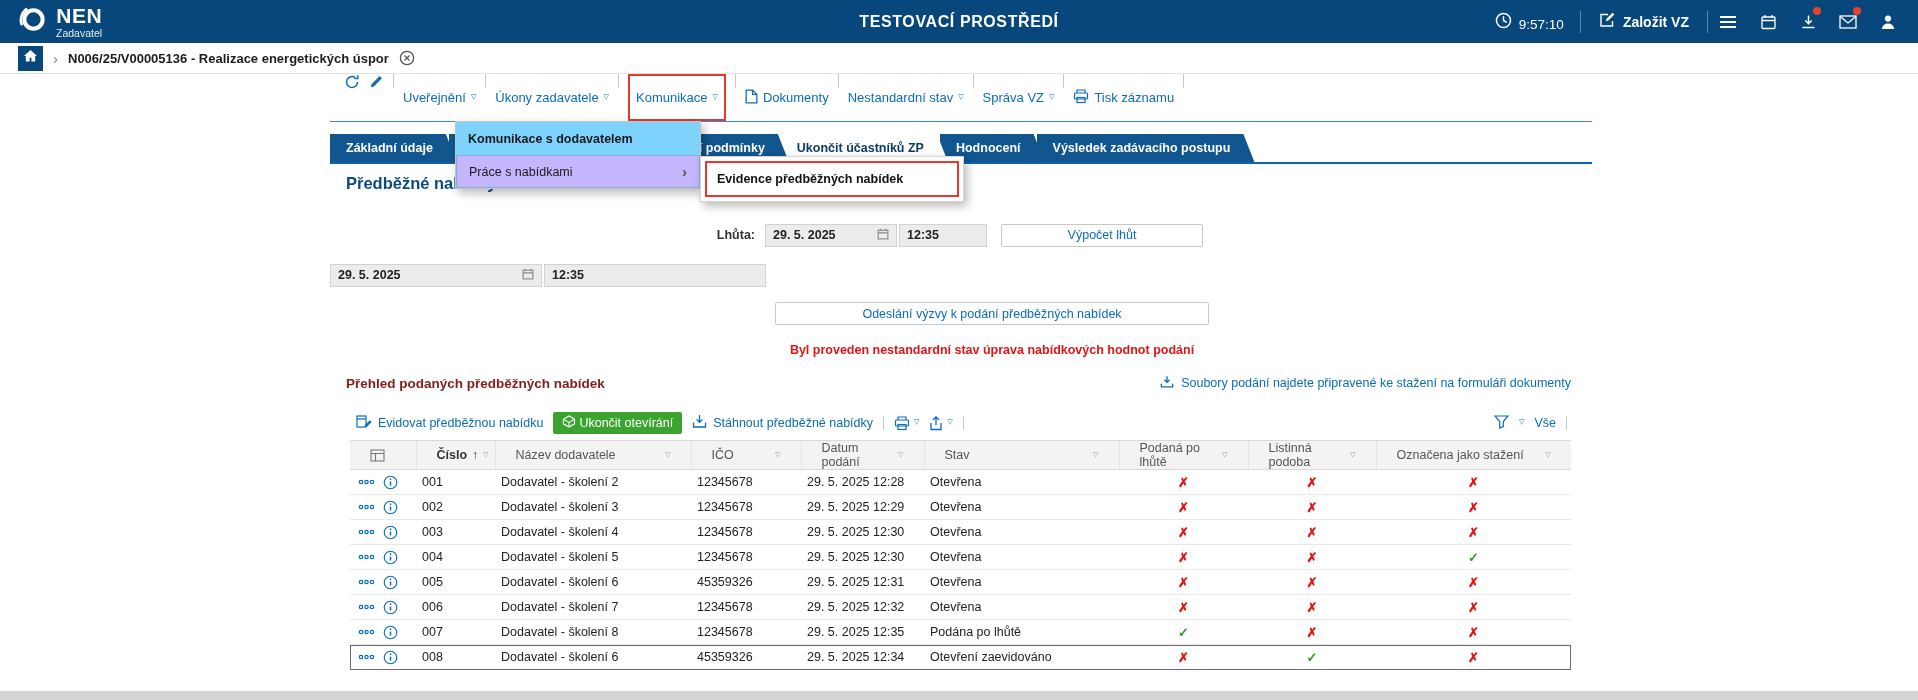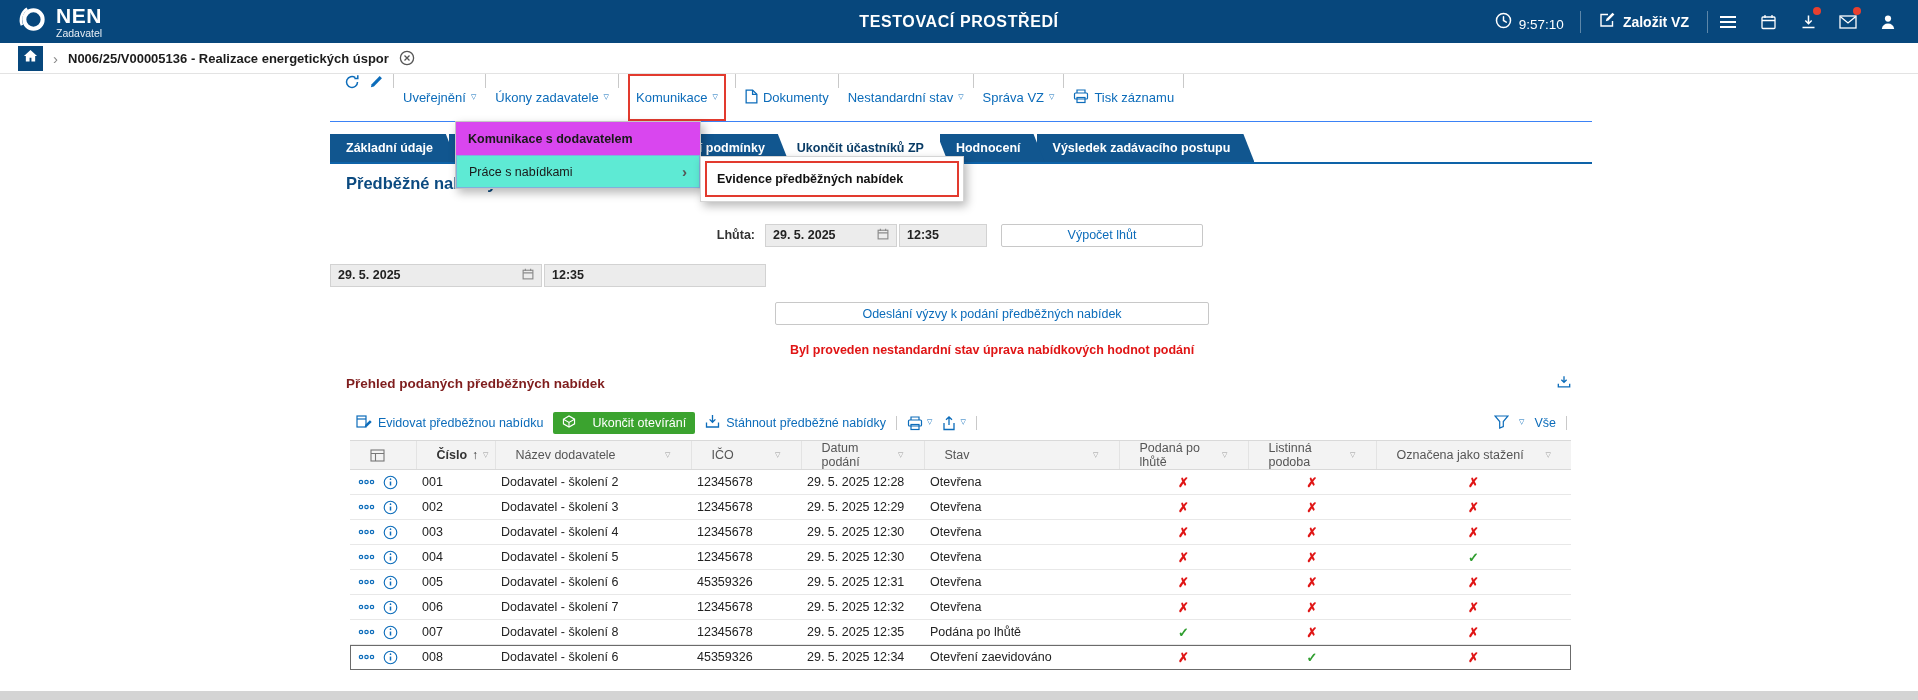"NEN" .brand-text { align-items: none -> flex-end }
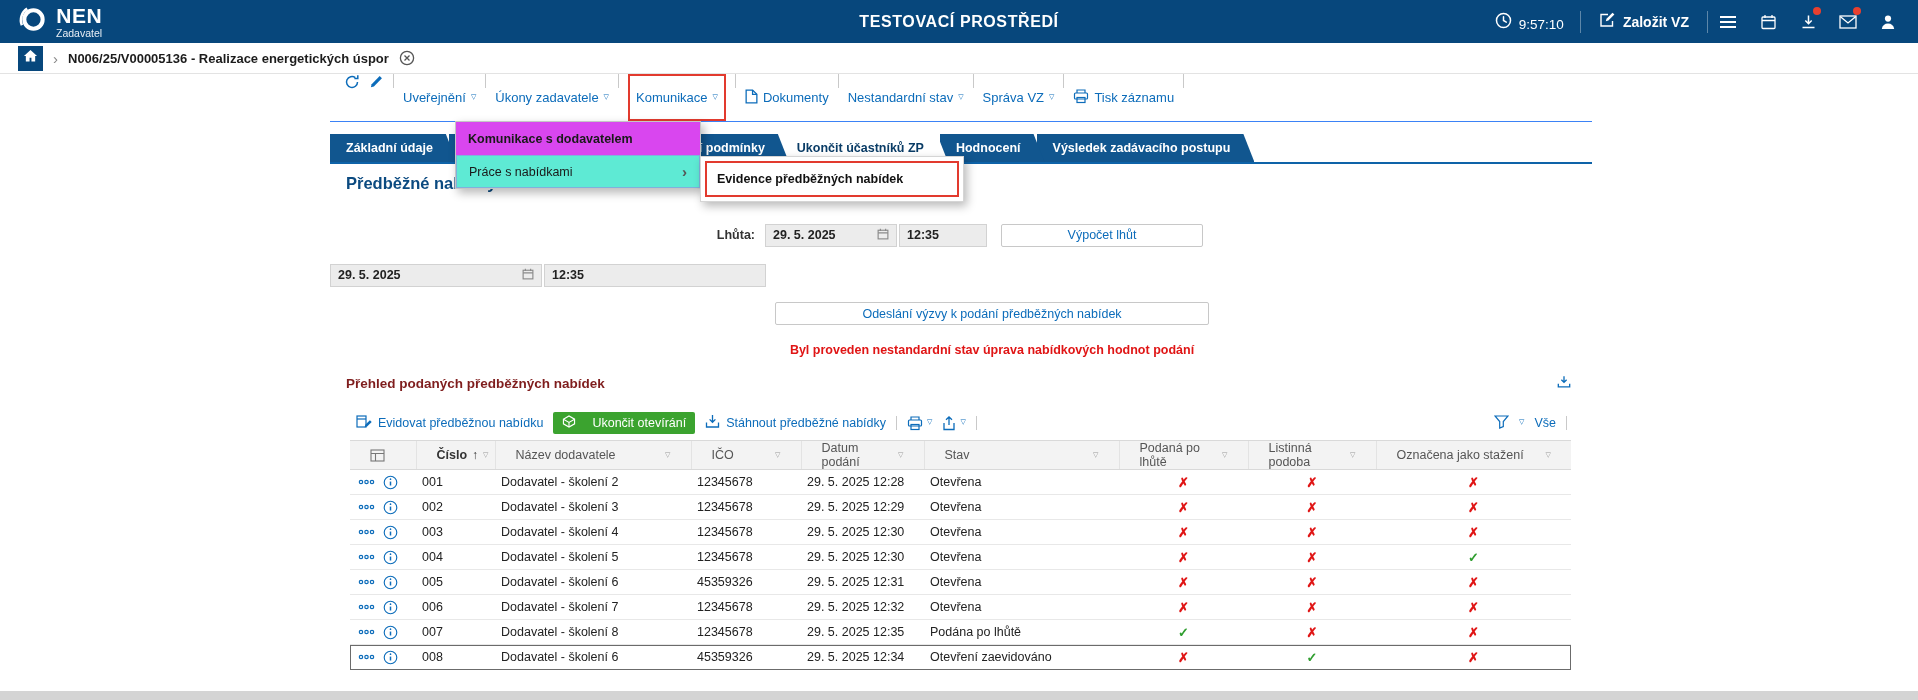"Komunikace s dodavatelem" .dd-item { background: #d946ef -> #7dd3fc }
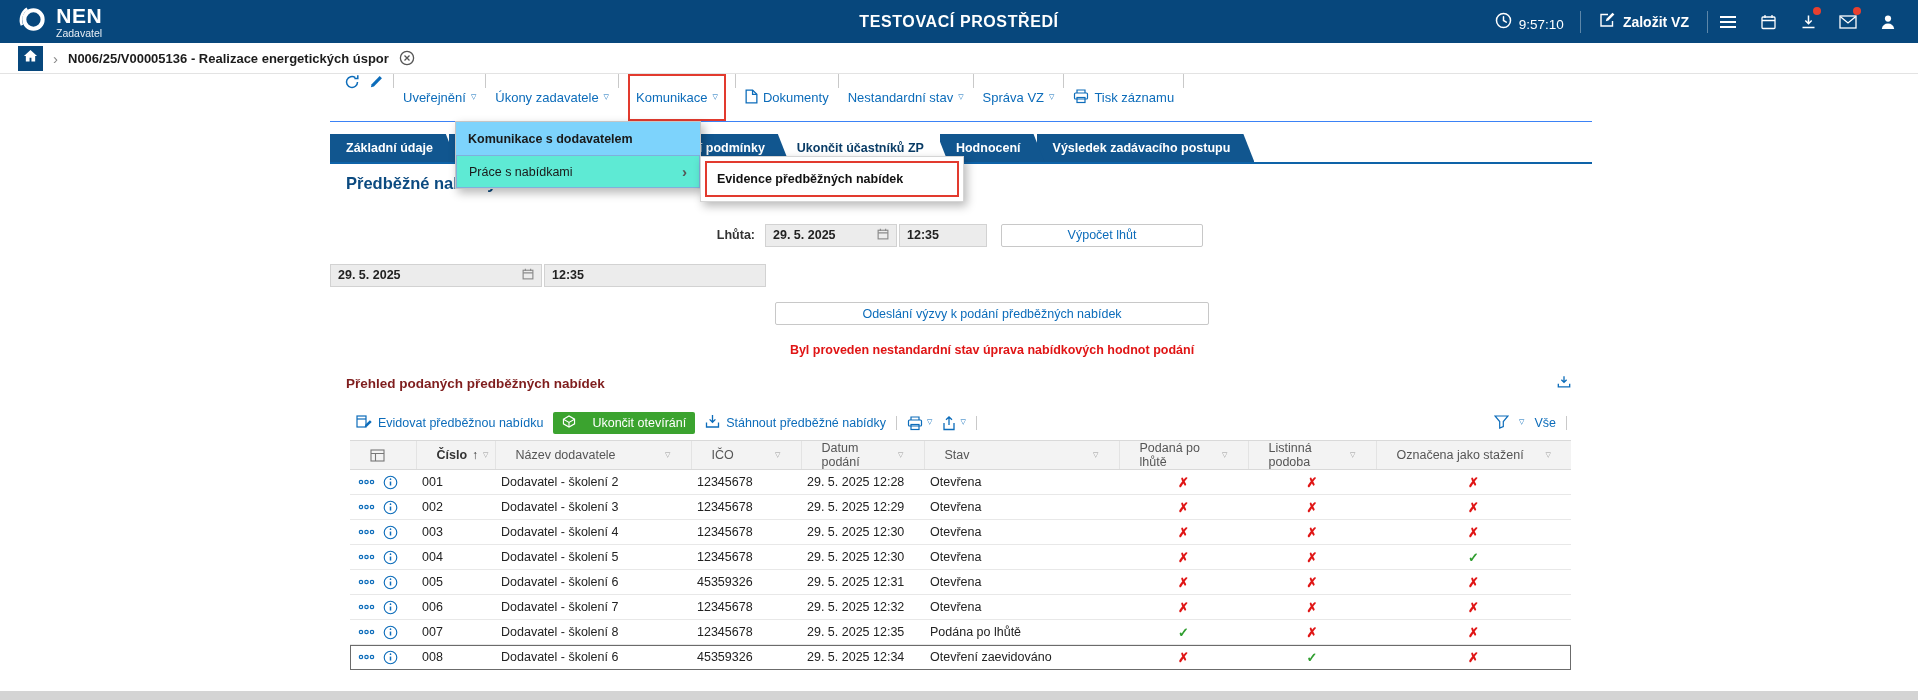"Práce s nabídkami" .dd-item.active { background: #5eead4 -> #c4b5fd }
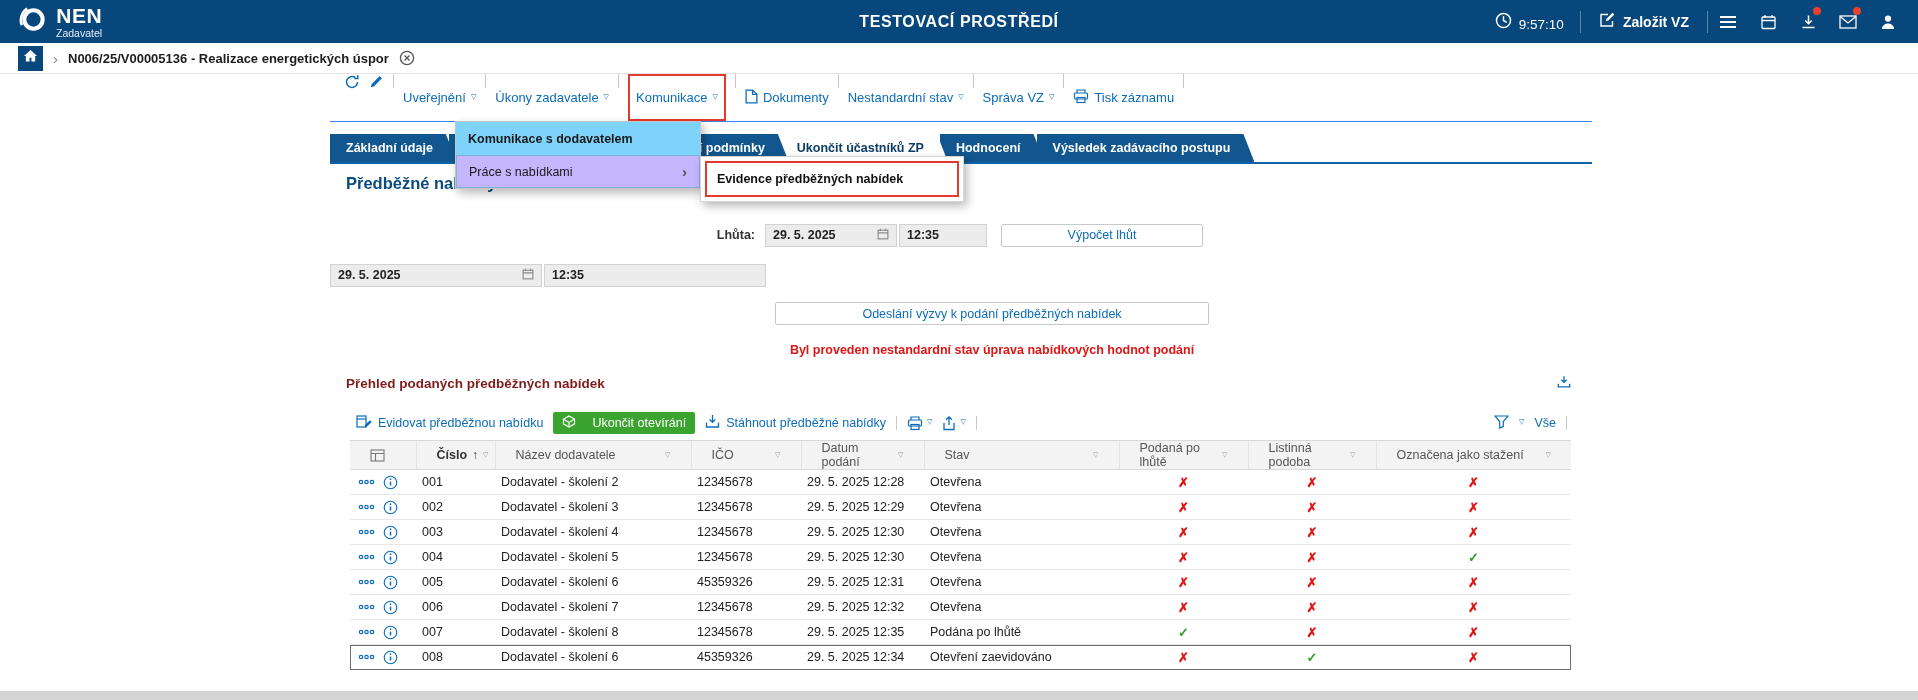"Soubory podání najdete připravené ke" span { html: none -> <span>Soubory podání najdete připravené ke stažení na formuláři dokumenty</span> }
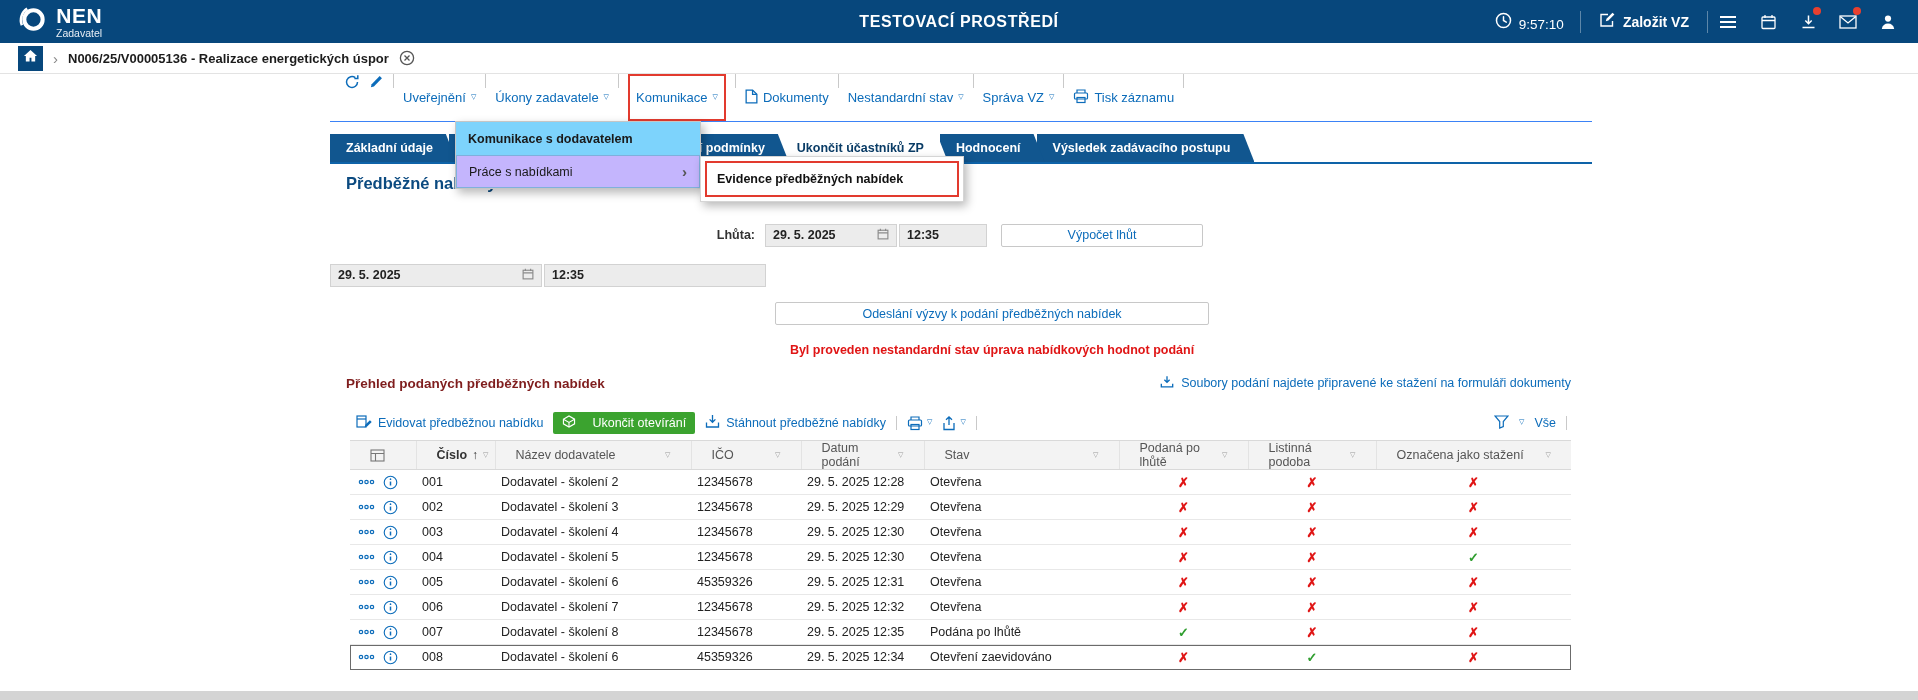"Ukončit otevírání" .g-green { gap: 16px -> 3px }
